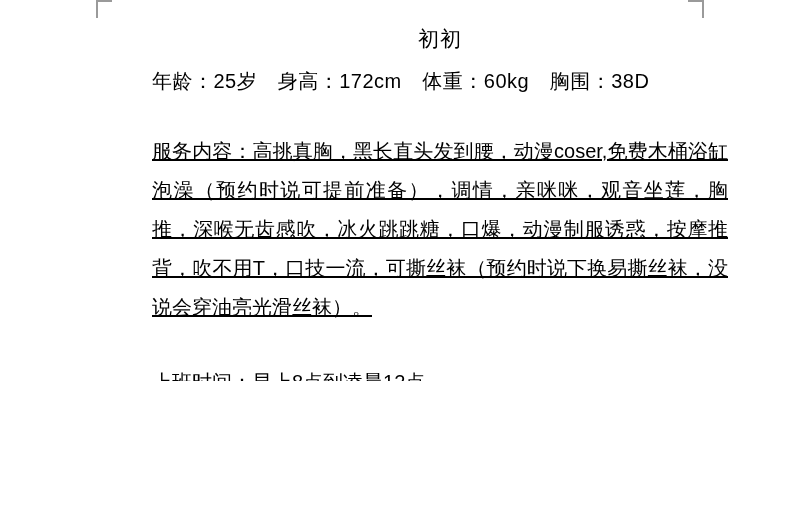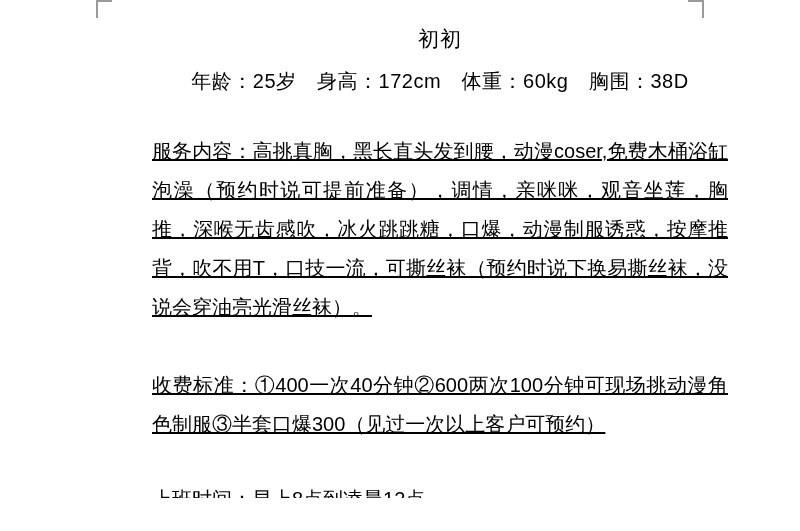"年龄：25岁 身高：172cm 体重：60kg 胸围：38D" .stats { text-align: center -> none }
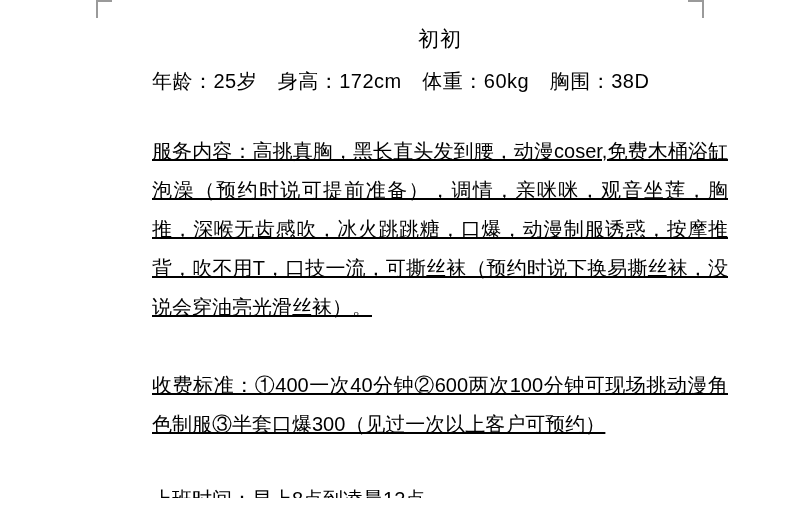"收费标准：①400一次40分钟②600两次100分钟可现场挑动漫角色制服③半套口" div.para { html: <div>收费标准：①400一次40分钟②600两次100分钟可现场挑动漫角色制服③半套口爆300（见过一次以上客户可预约）</div> -> none }
